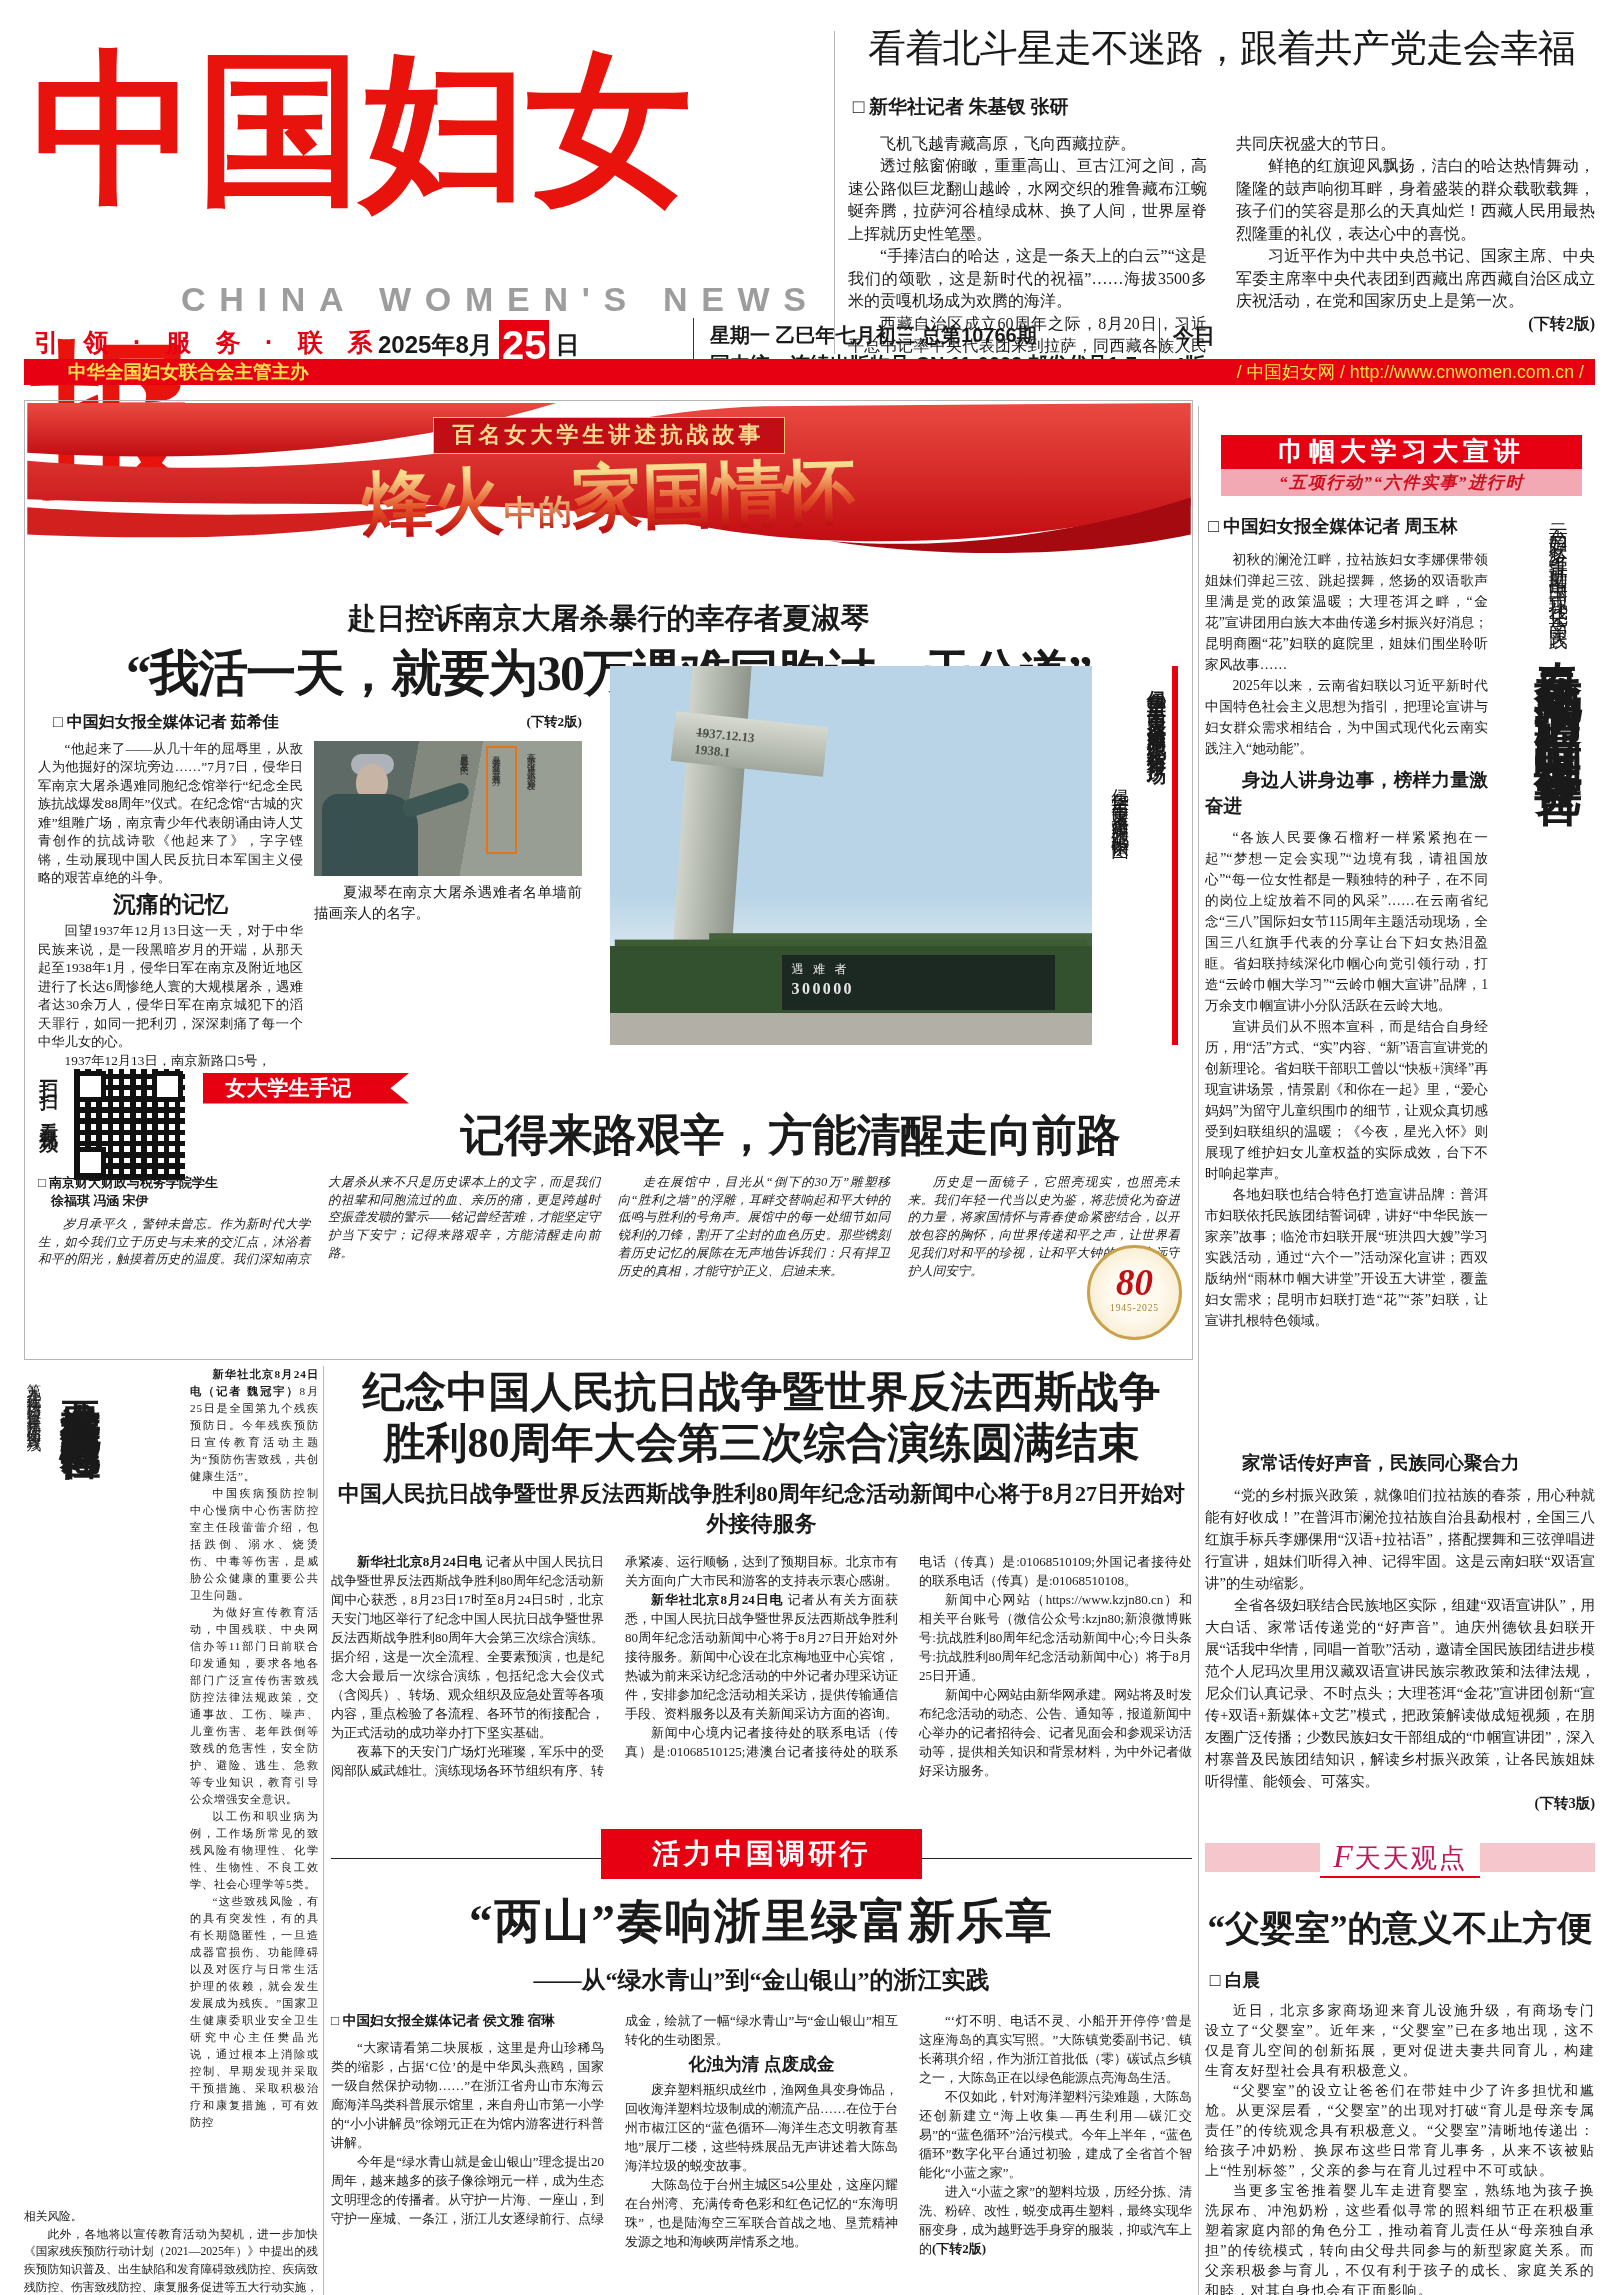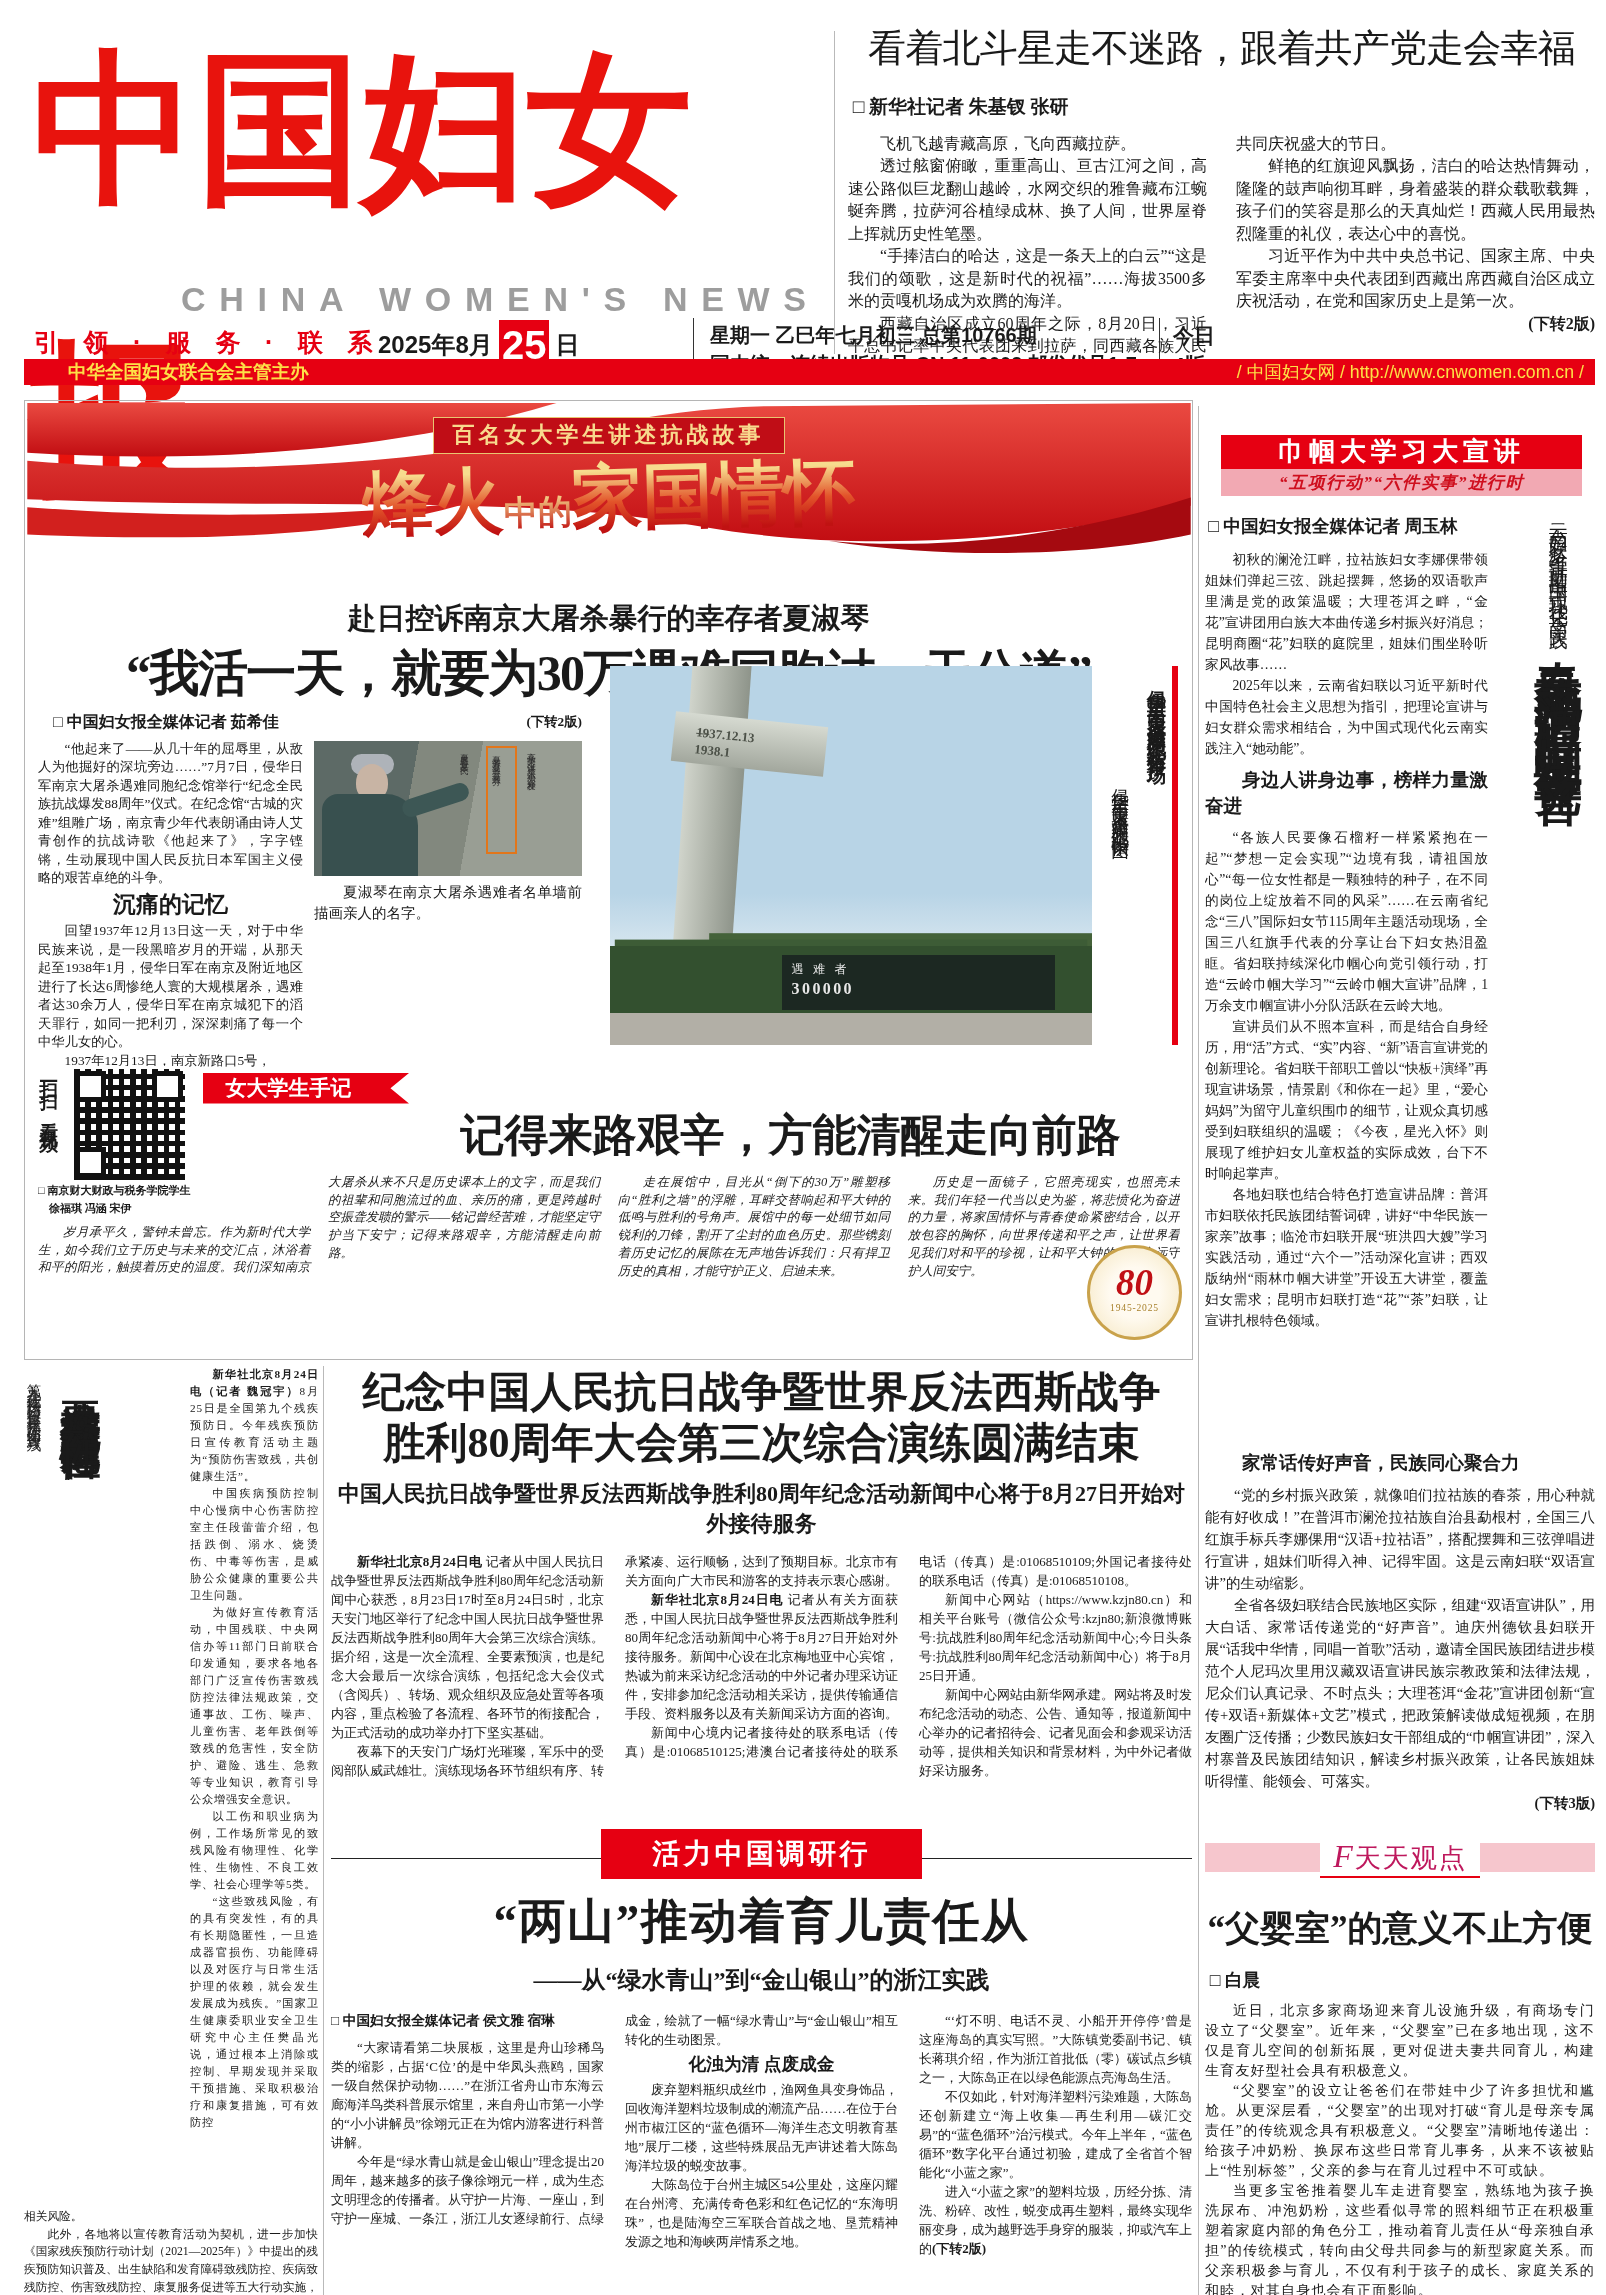"□ 南京财大财政与税务学院学生" #notes-cols .byline { font-size: 11px -> 13px; margin-top: 8px -> none }
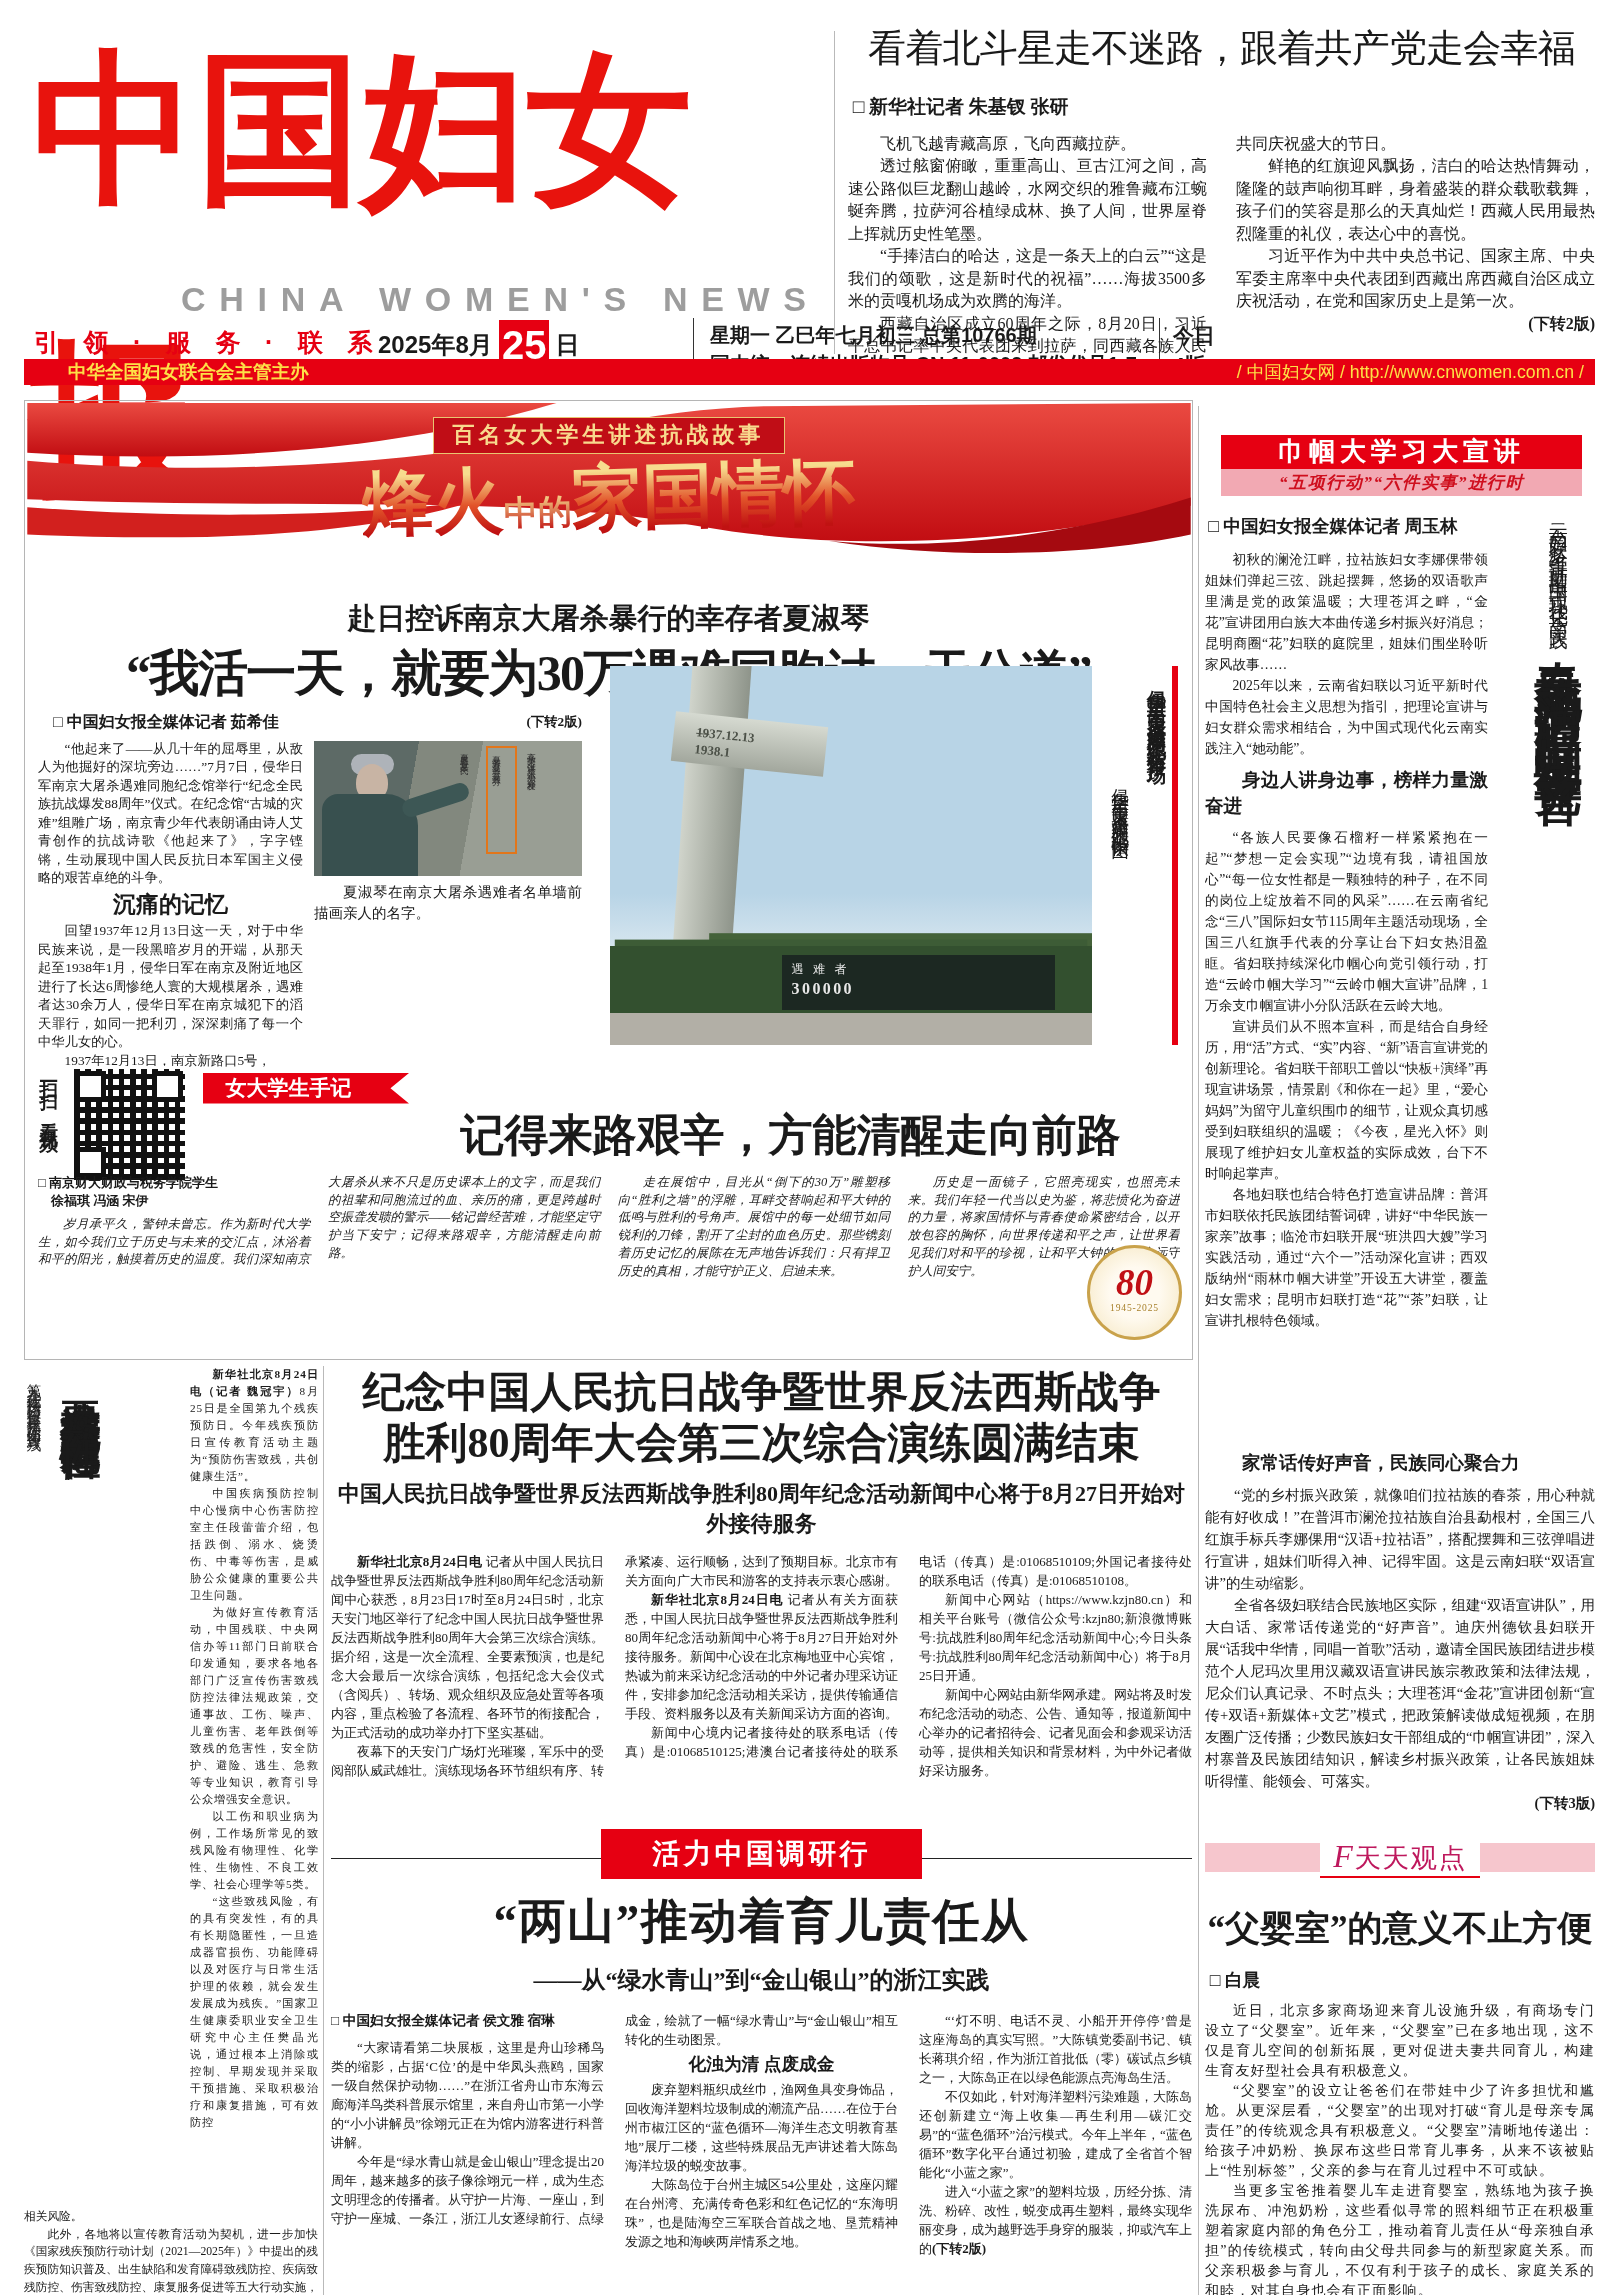"“两山”推动着育儿责任从" h2 { text: 推动着育儿责任从 -> 奏响浙里绿富新乐章 }
